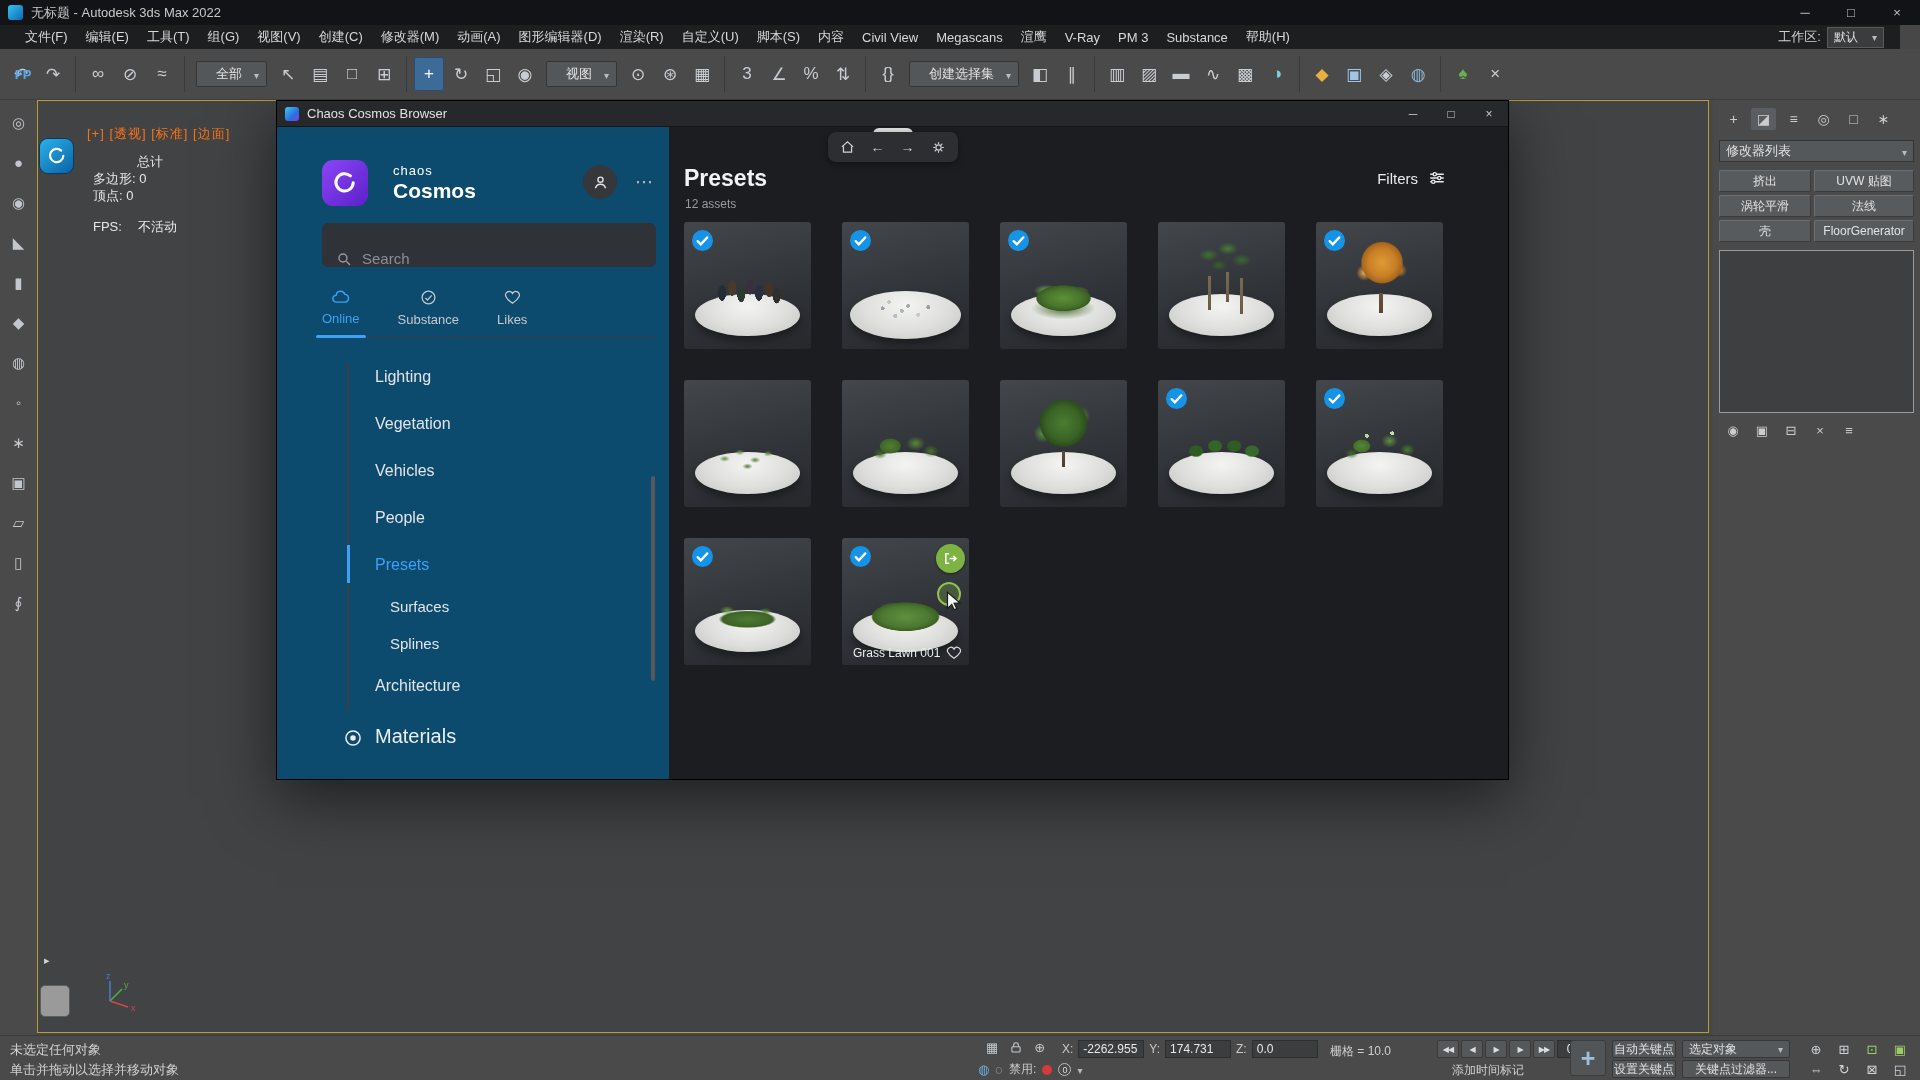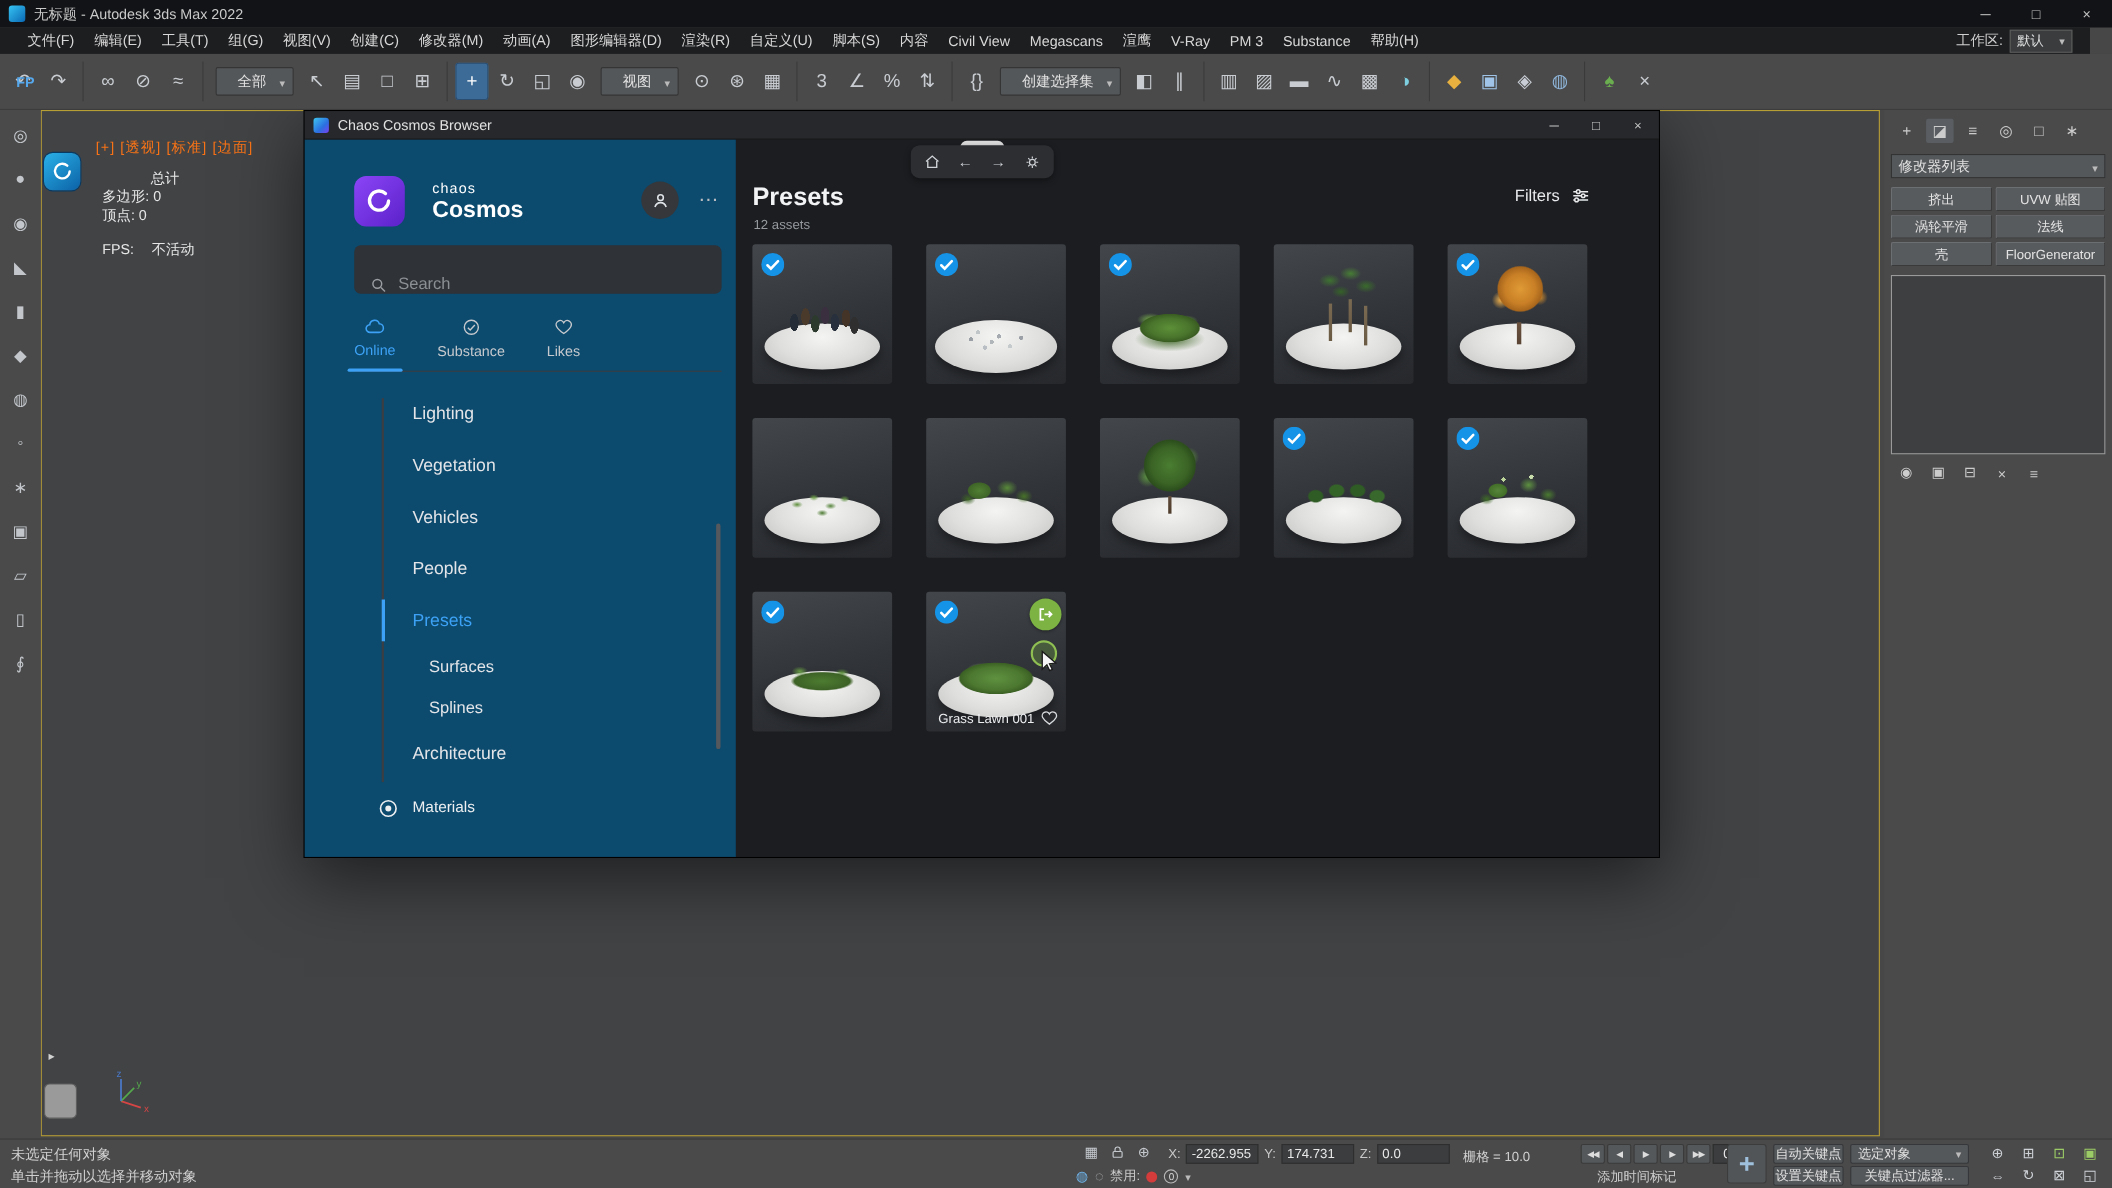"Materials" .cw-materials { align-items: flex-start -> flex-end; font-size: 14px -> 20px }
